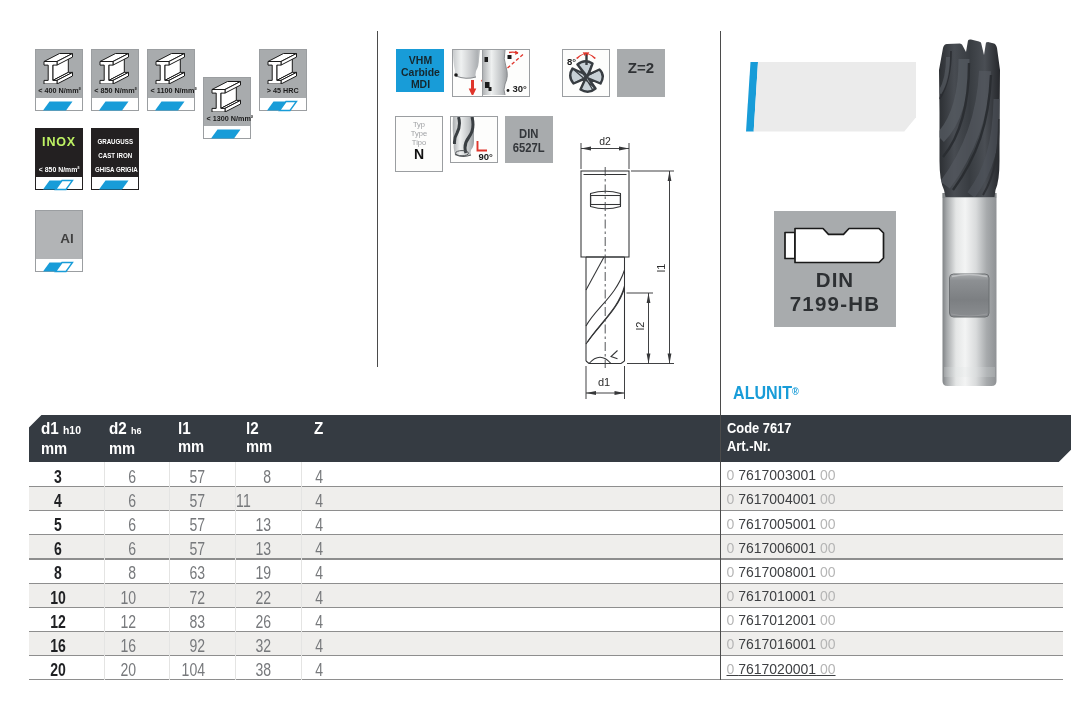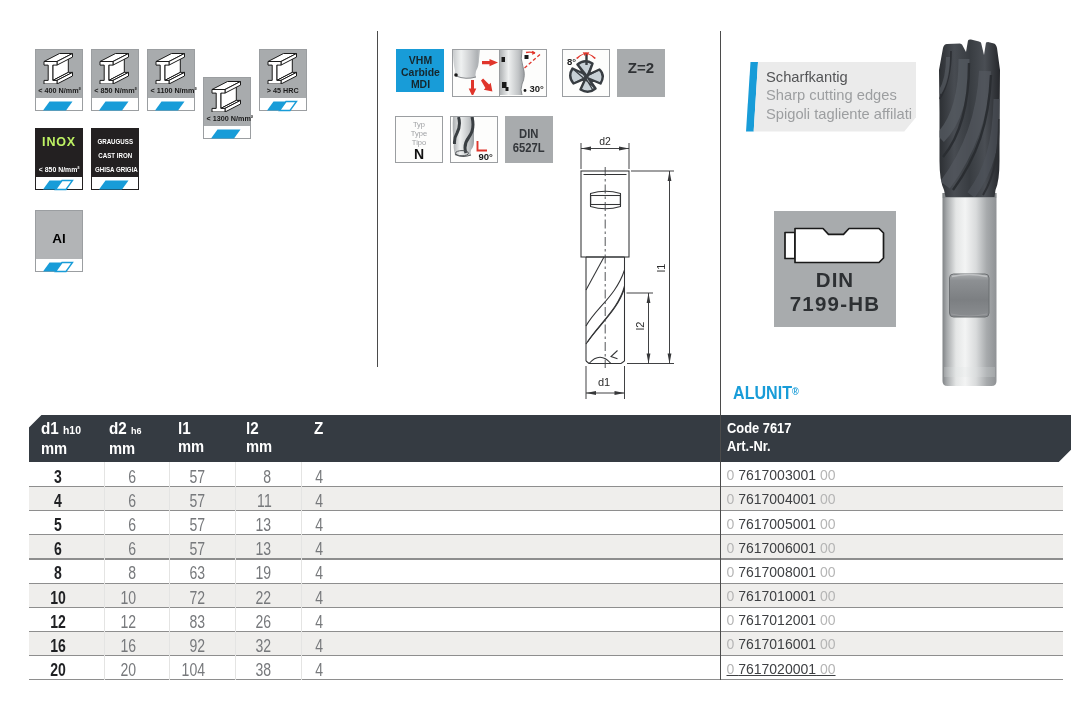"Scharfkantig" div.abs { html: <div><span>Scharfkantig</span><br><span>Sharp cutting edges</span><br><span>Spigoli tagliente affilati</span></div> -> none }
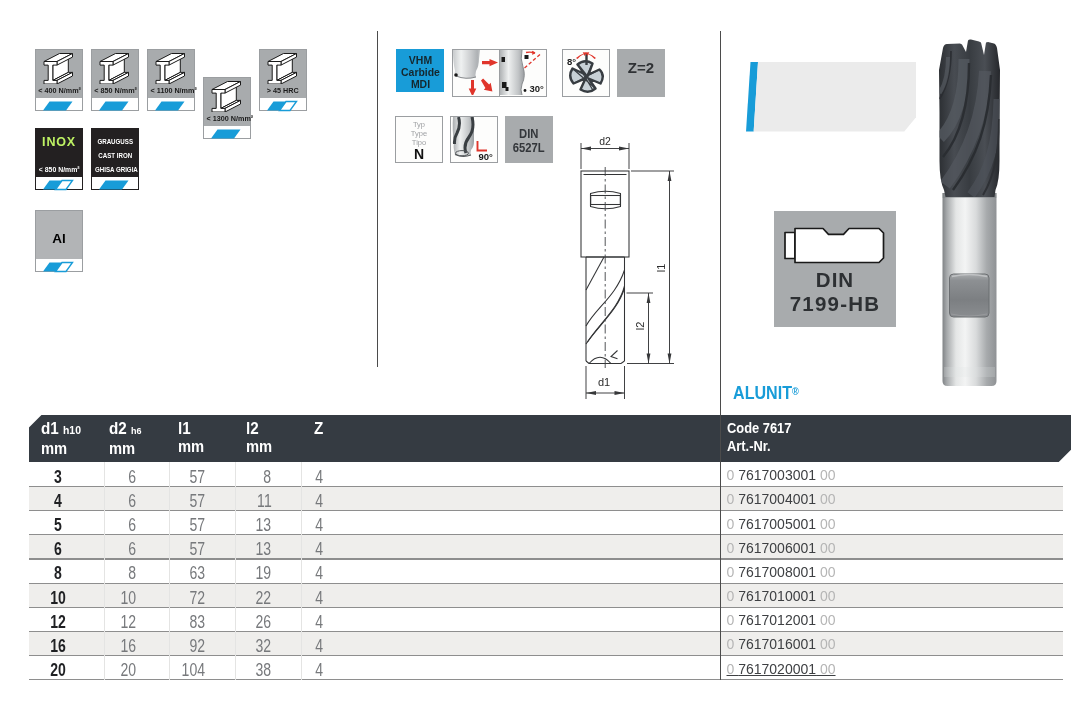"30°" div.wbox { left: 499px -> 482px }
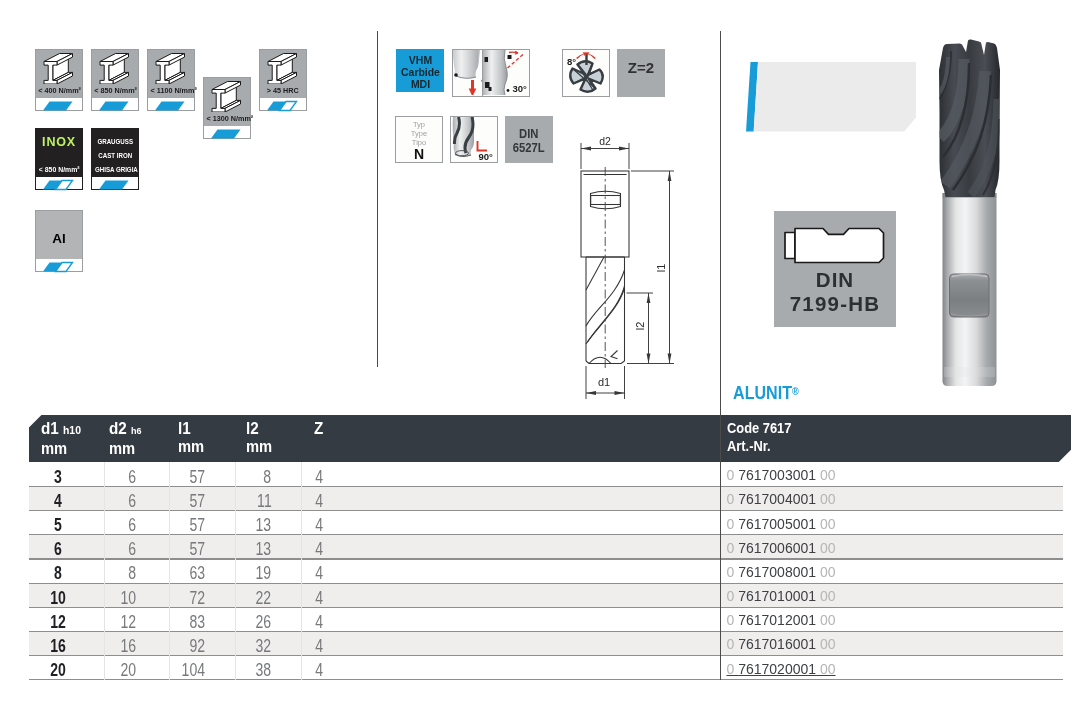"Typ" div.wbox { height: 47px -> 56px }
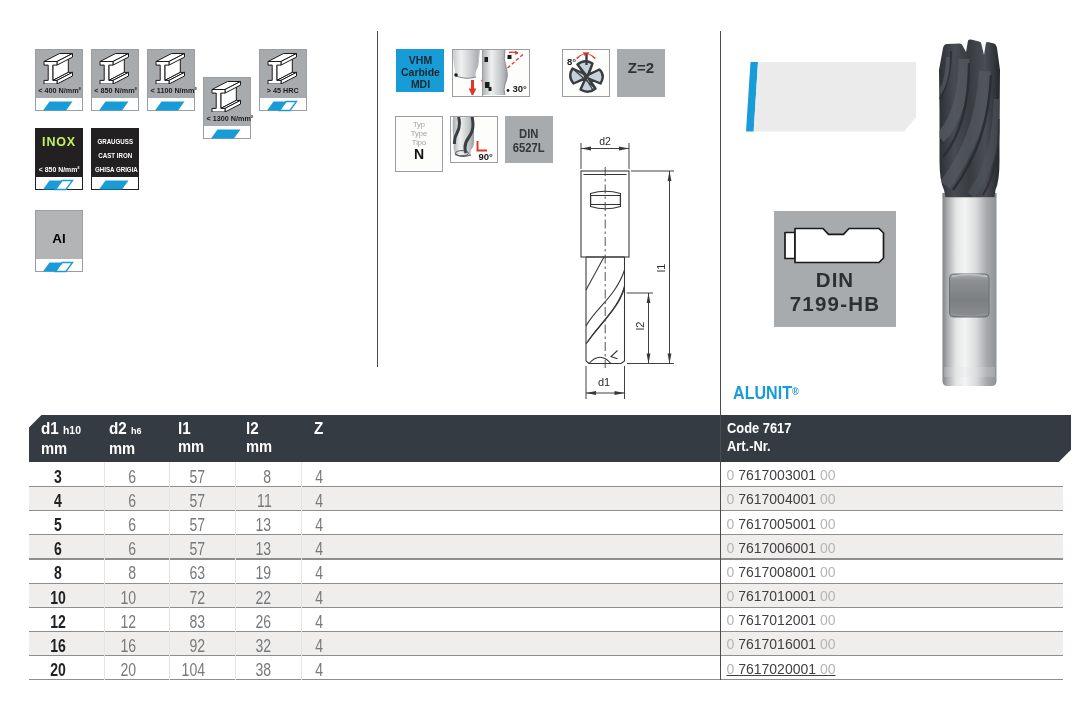"Al" div.mlab { color: #000000 -> #404040; padding-left: none -> 8px }
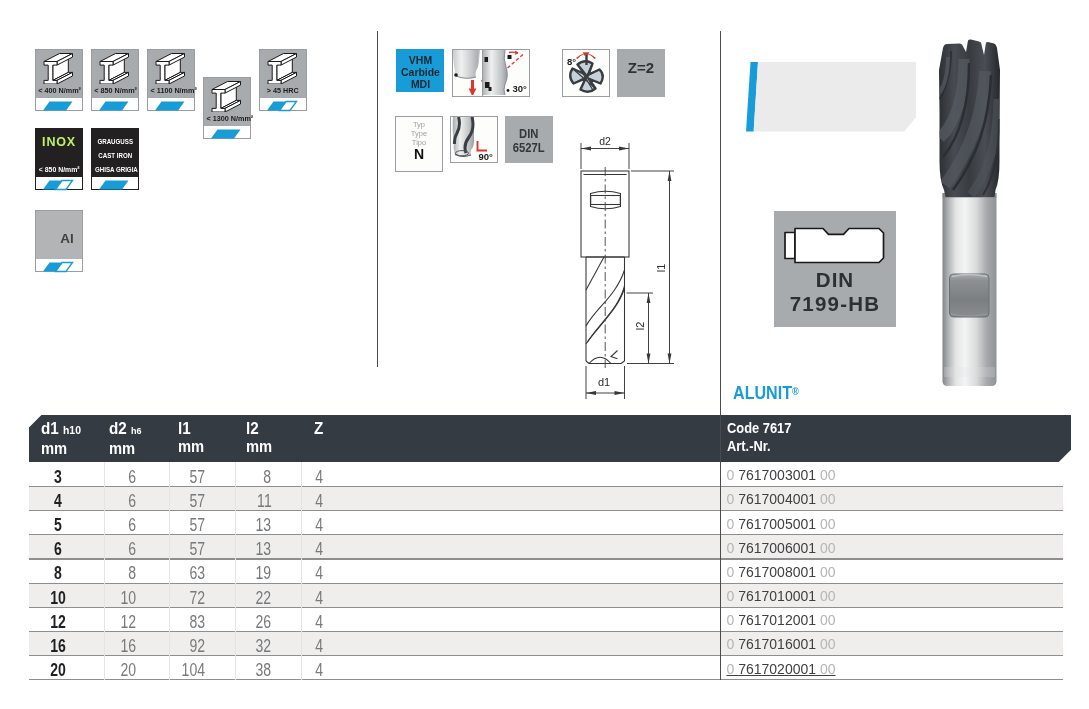"11" div.abs { text-align: right -> center }
